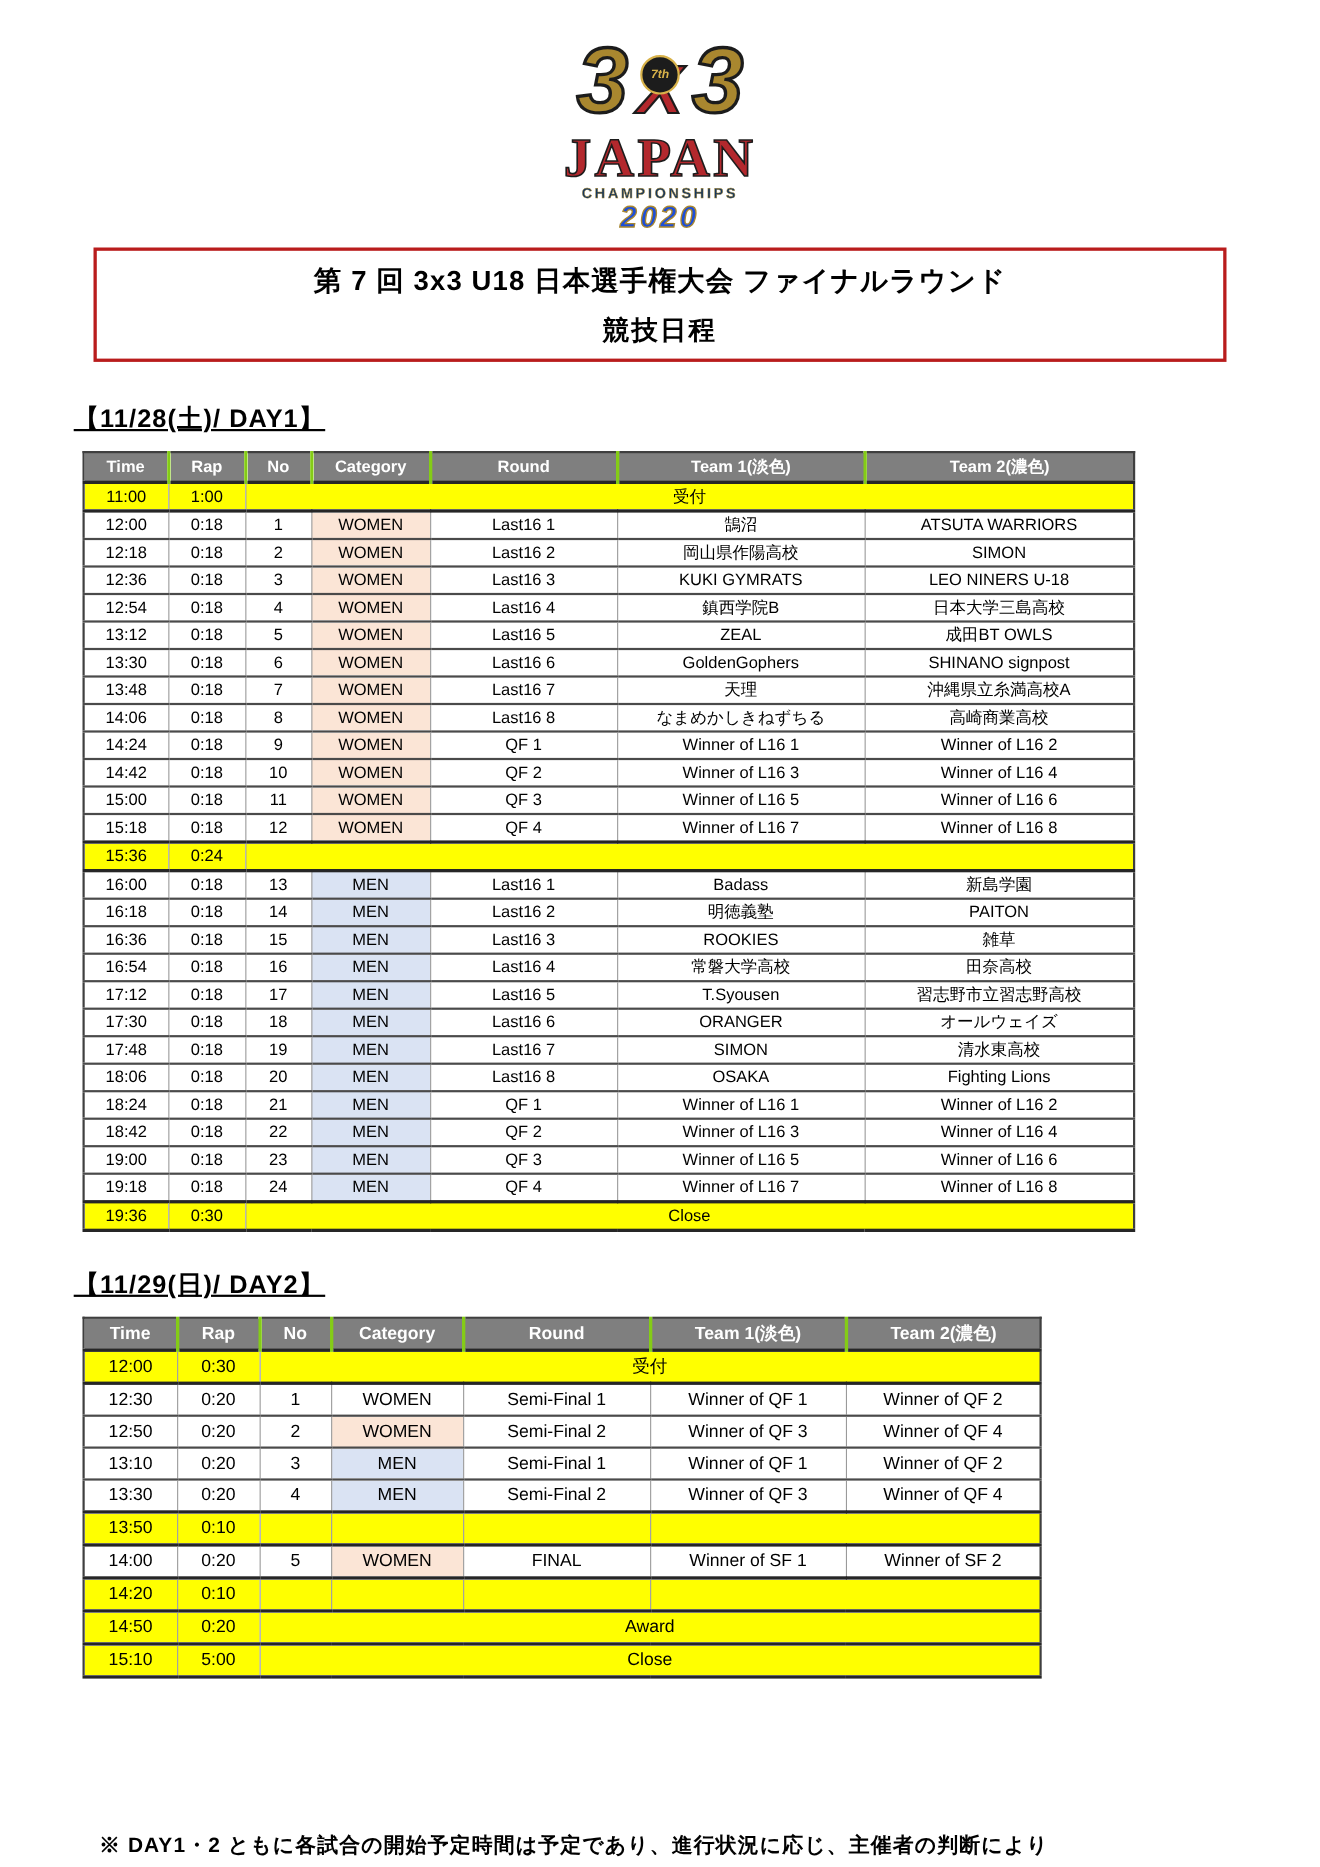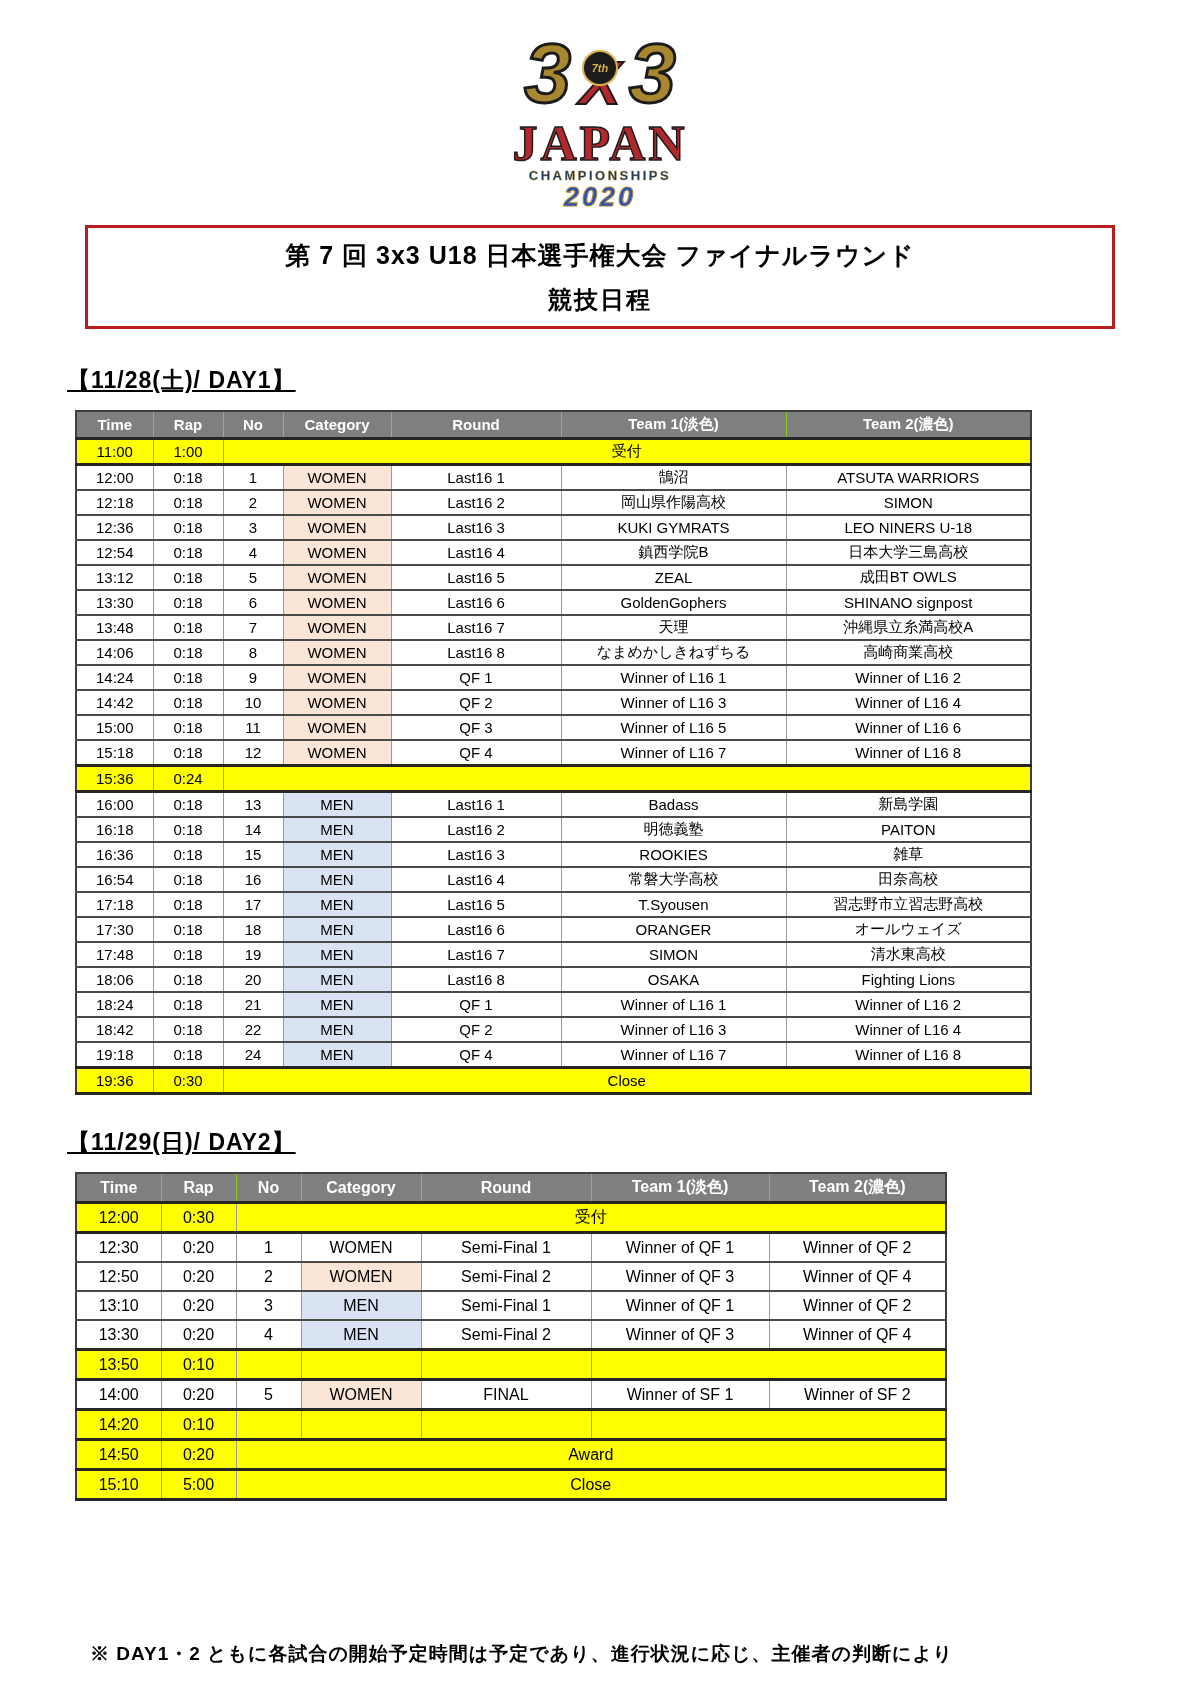"Rap" .sched th { border-left: 1px solid #84cc16 -> 3px solid #84cc16 }
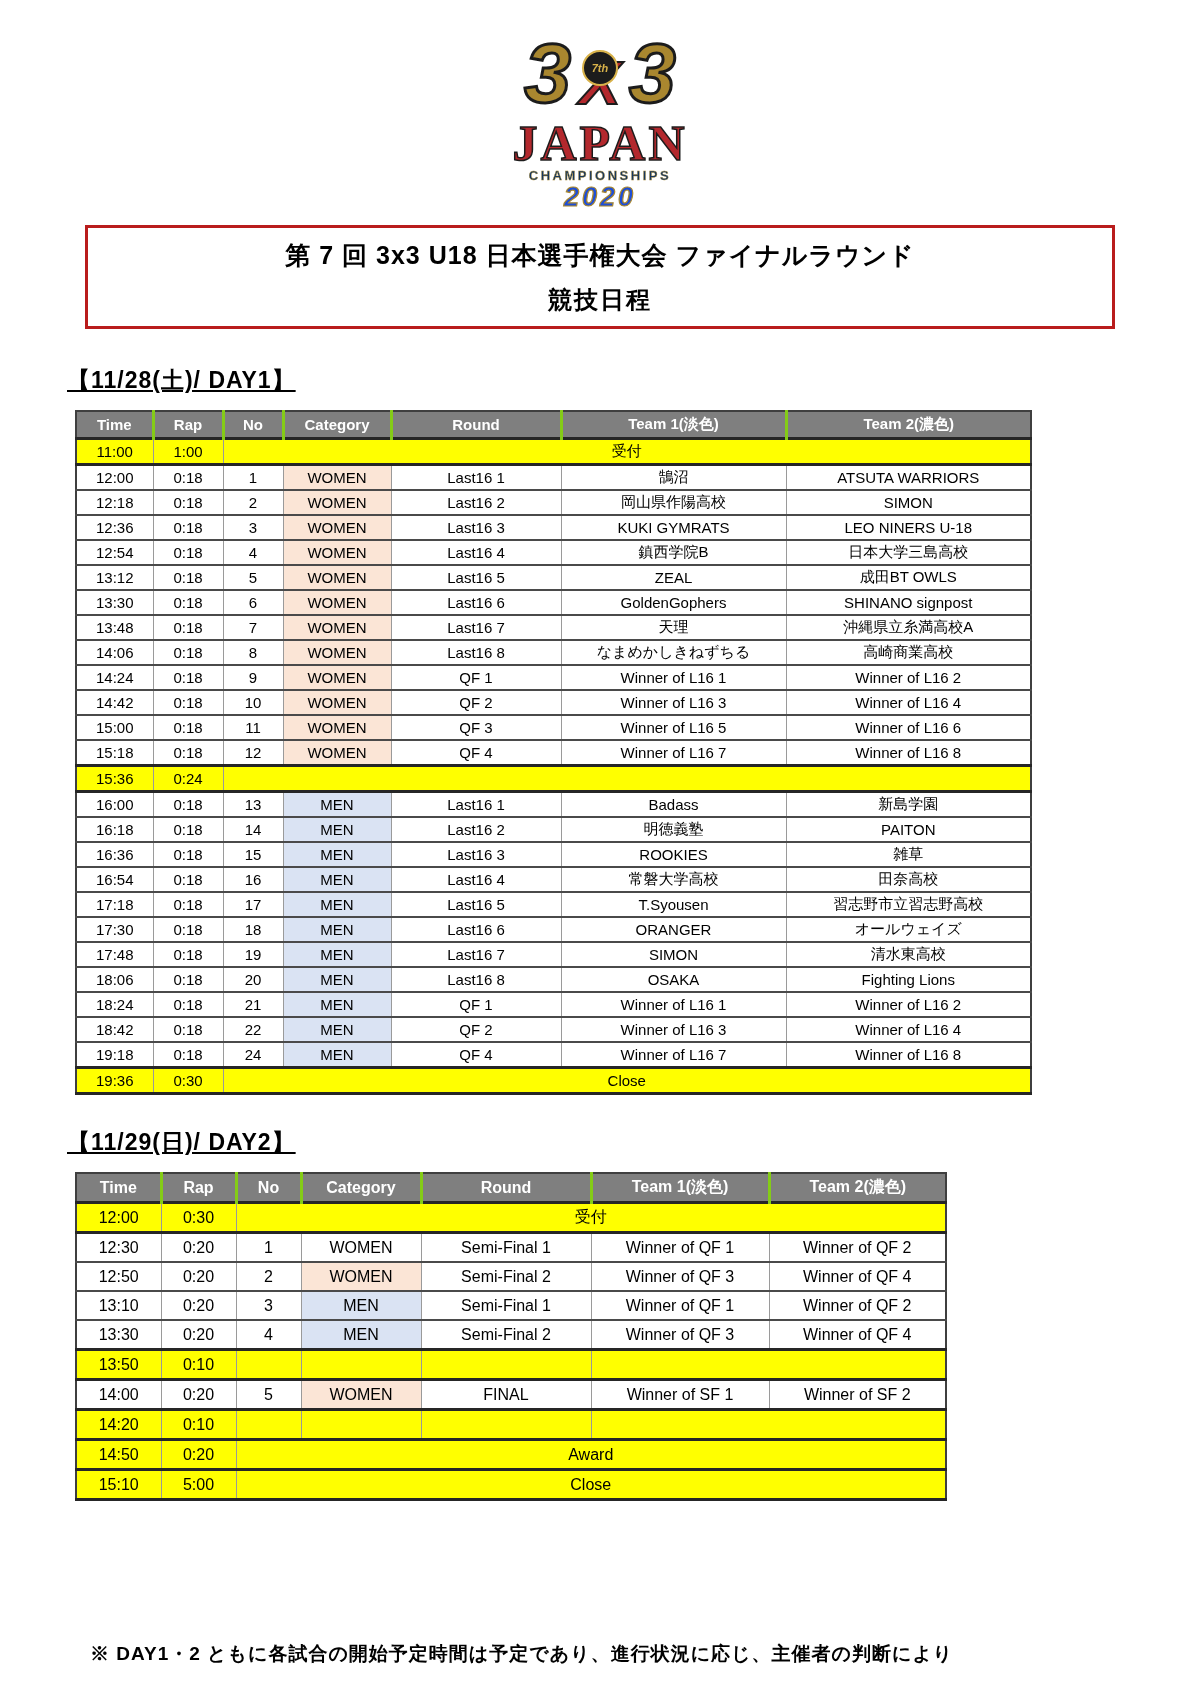"17:18" td { text: 17:18 -> 17:12 }
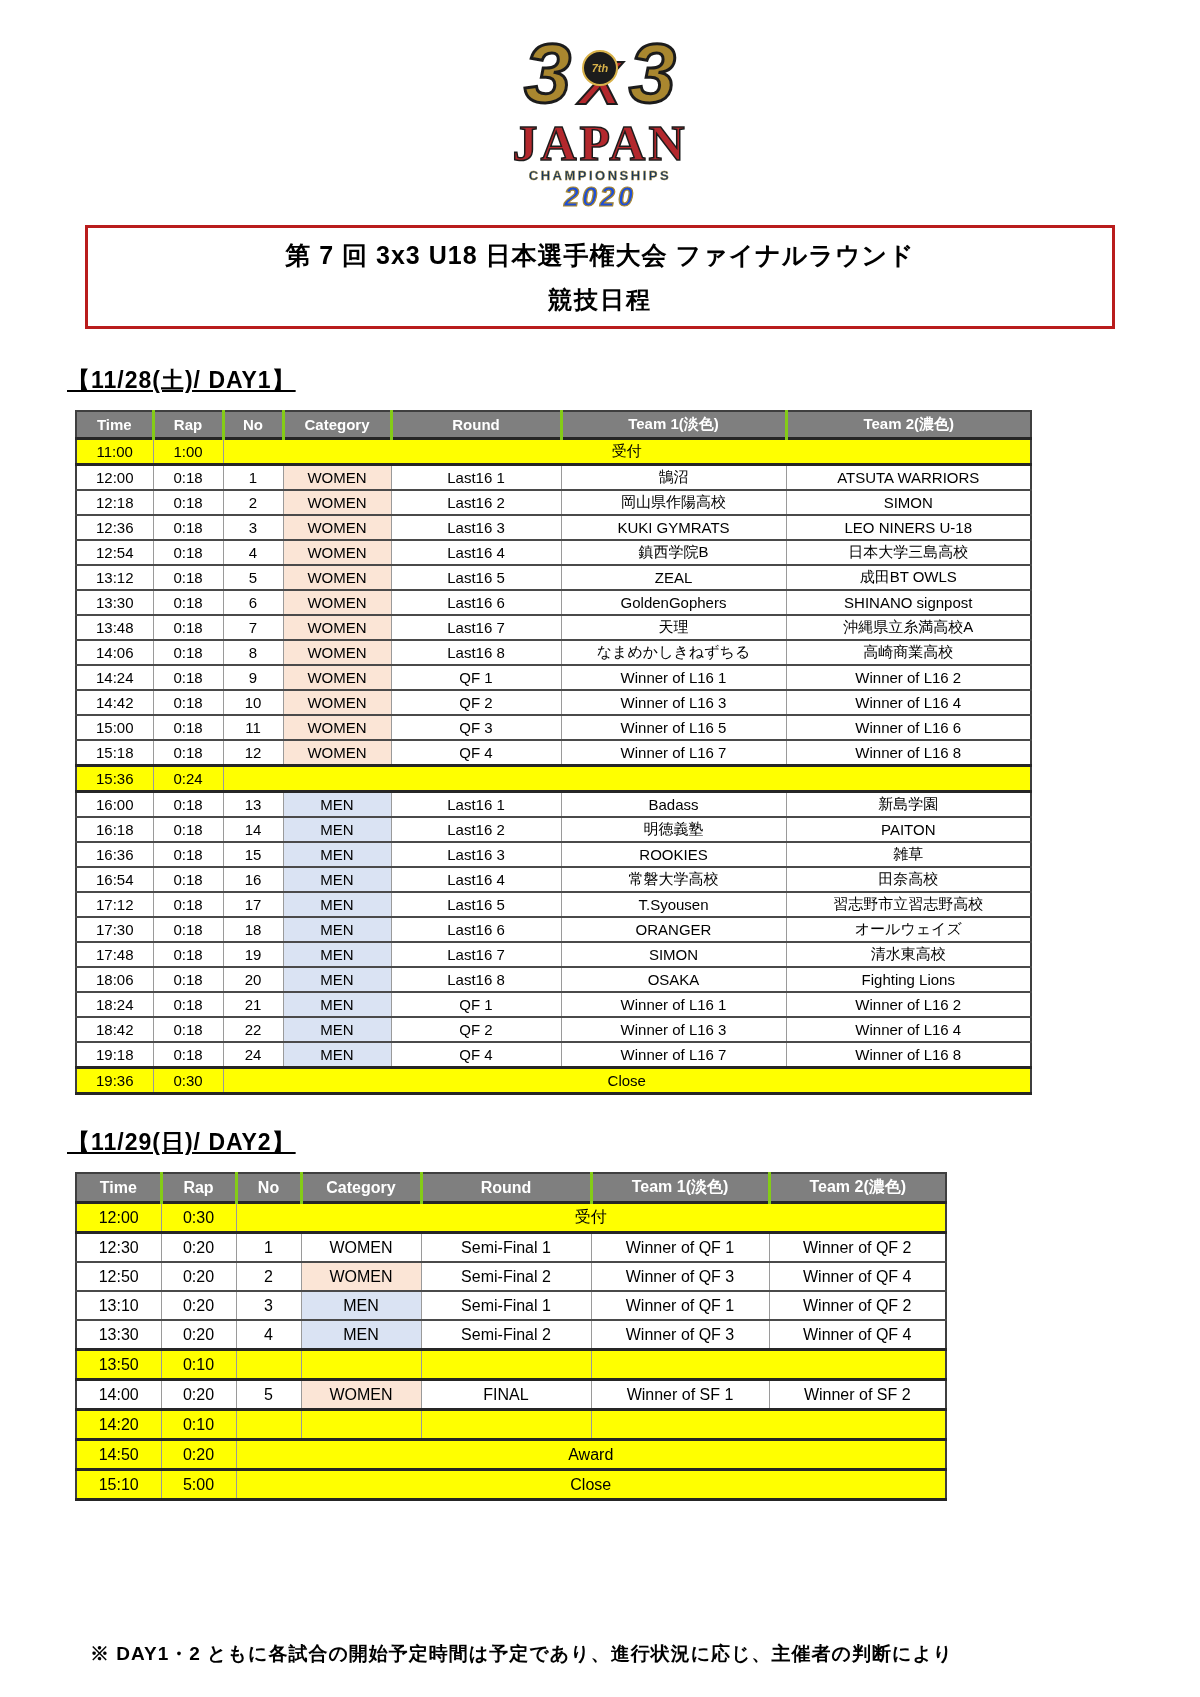"19:00" tr { html: none -> <tr> <td>19:00</td> <td>0:18</td> <td>23</td> <td>MEN</td> <td>QF 3</td> <td>Winner of L16 5</td> <td>Winner of L16 6</td> </tr> }
